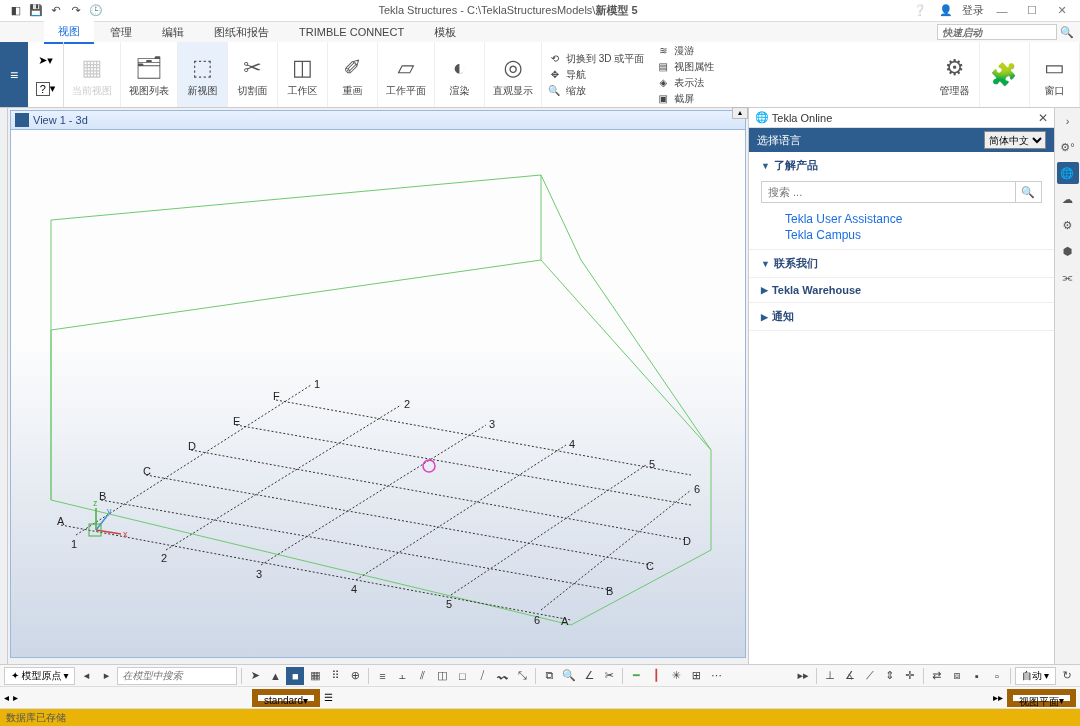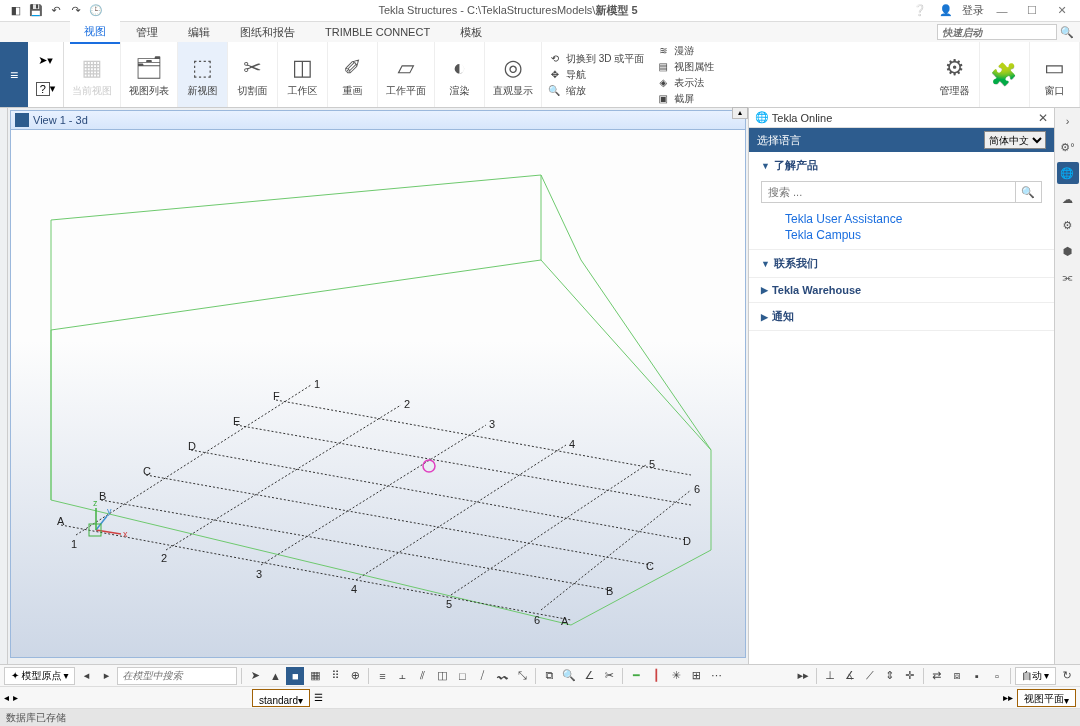"视图" .menubar { padding-left: 70px -> 44px }
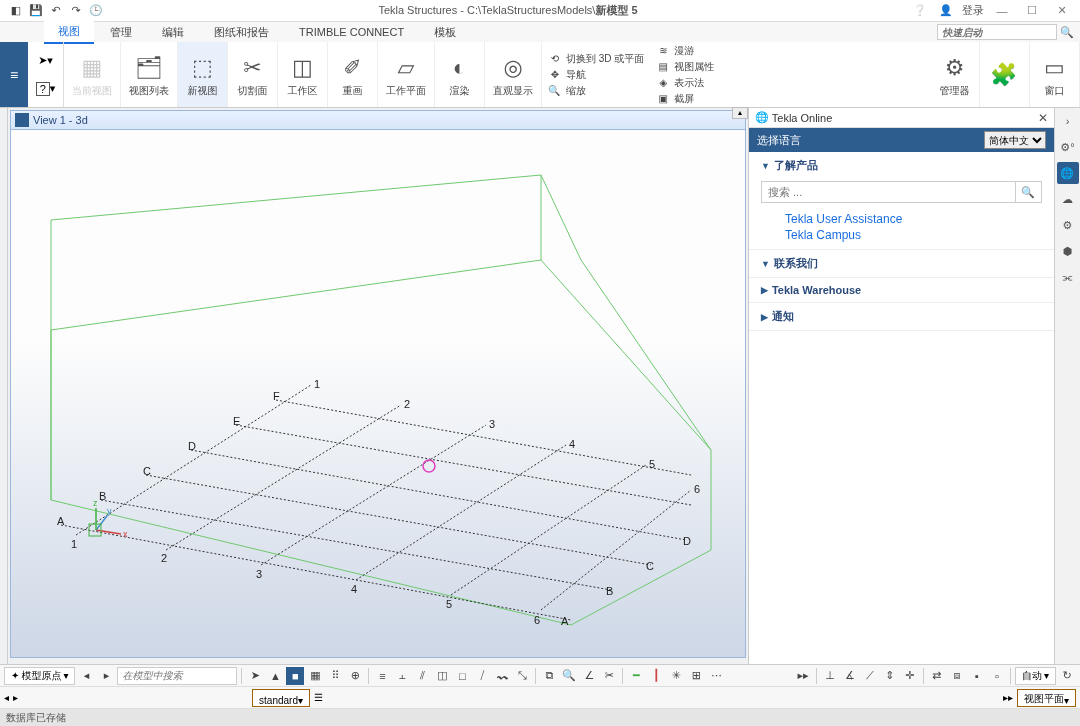"standard" .bottombar2 .btn { align-items: flex-end -> flex-start; border: 1px solid #a16207 -> 6px solid #a16207 }
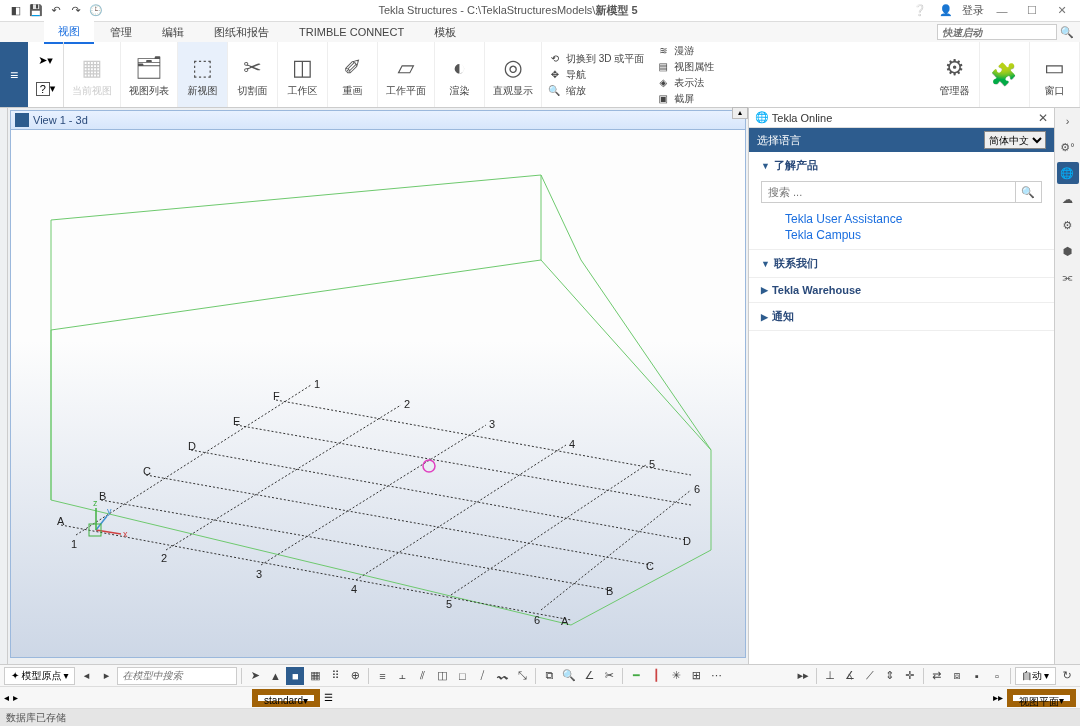"数据库已存储" .statusbar { background: #e5e5e5 -> #eab308 }
